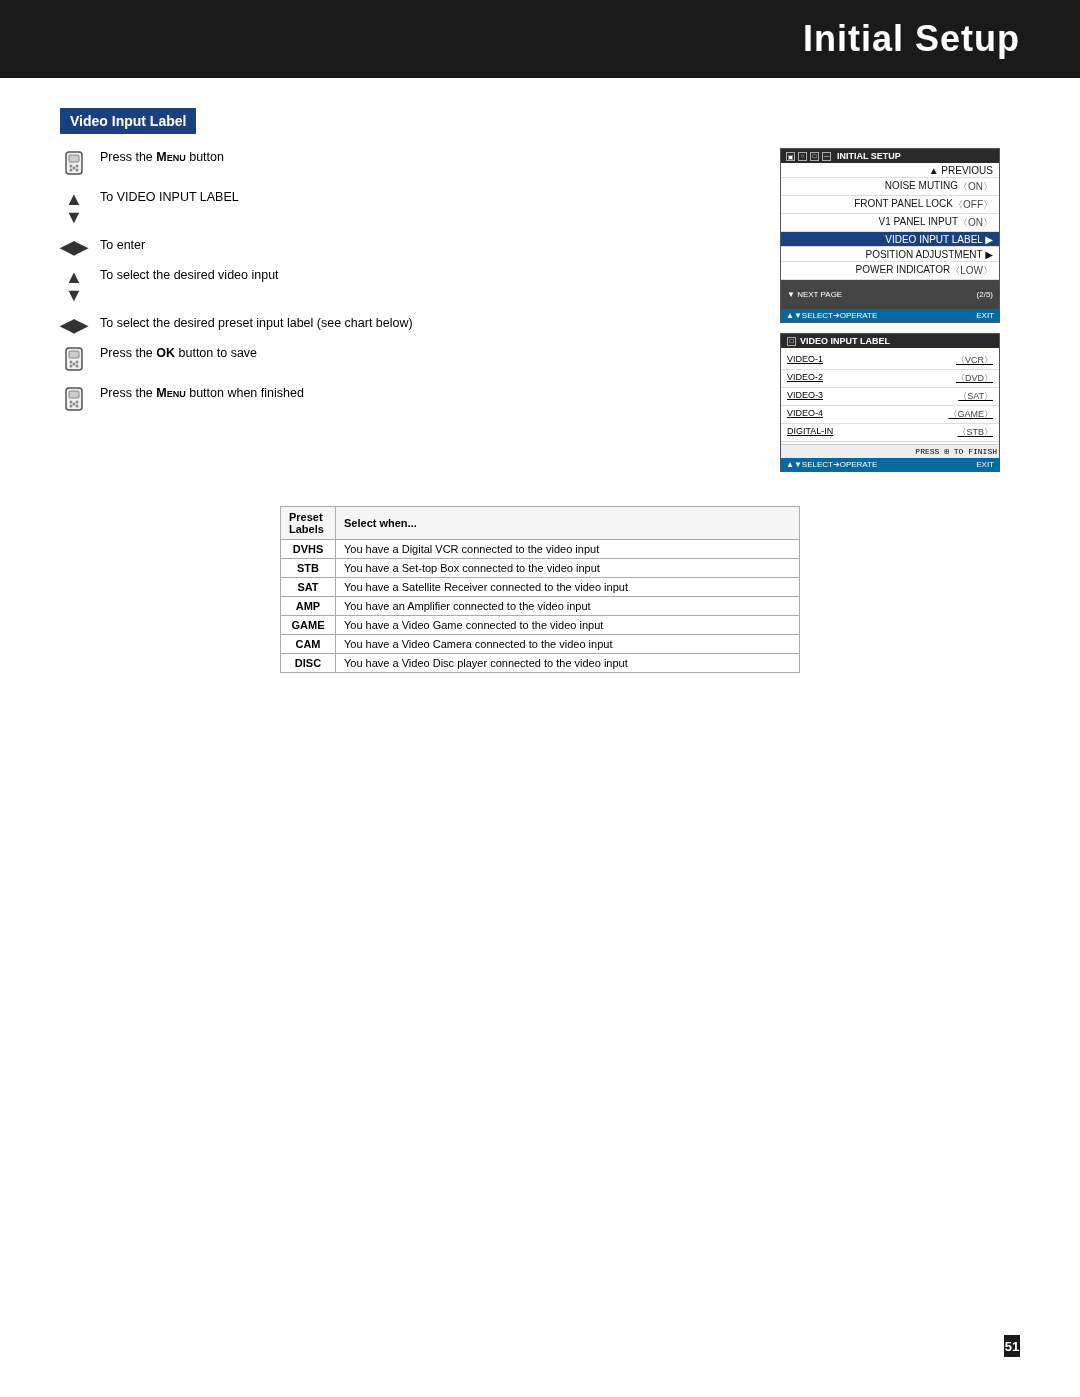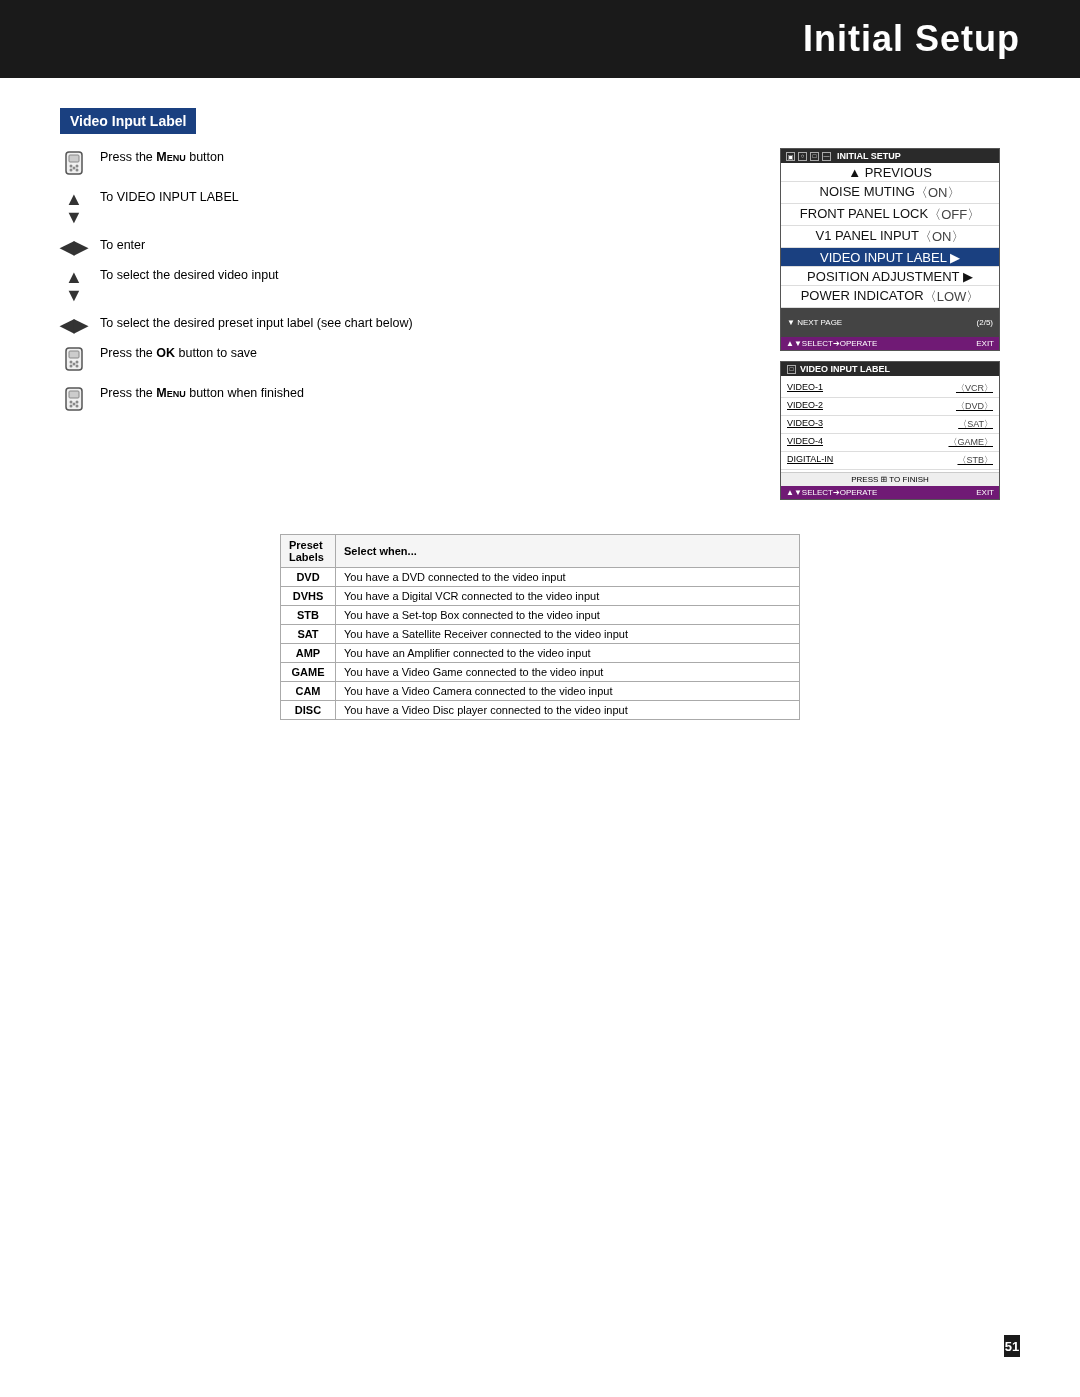"▲ PREVIOUS" .osd-row { font-size: 13px -> 10px; justify-content: center -> flex-end }
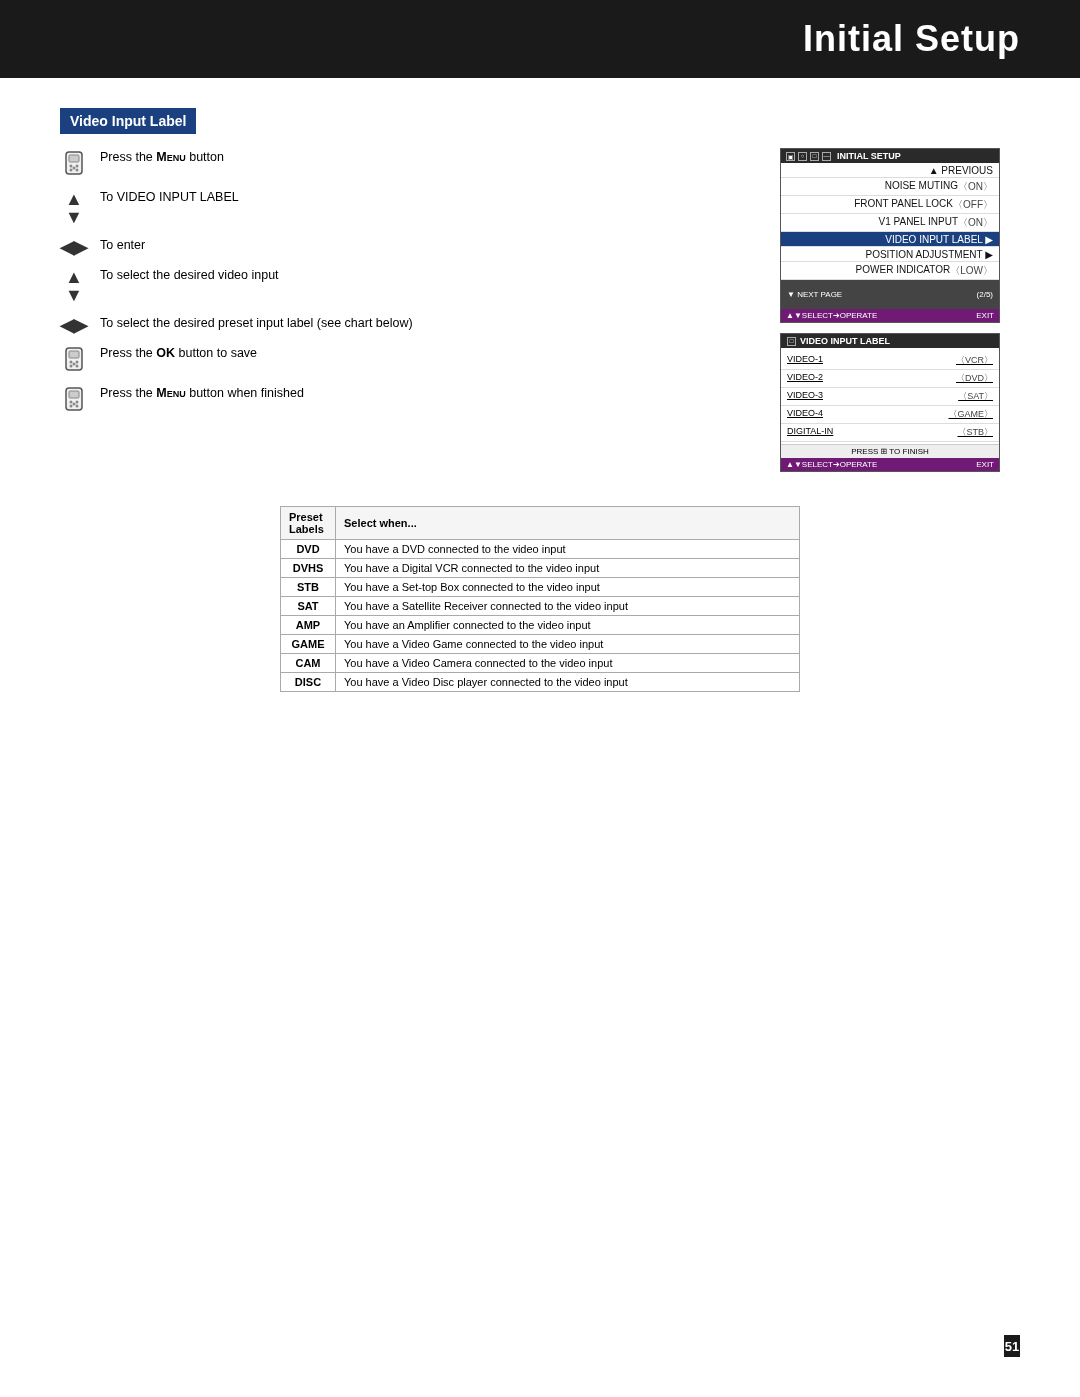"▲▼SELECT➔OPERATE" .osd-footer { background: #701a75 -> #0369a1 }
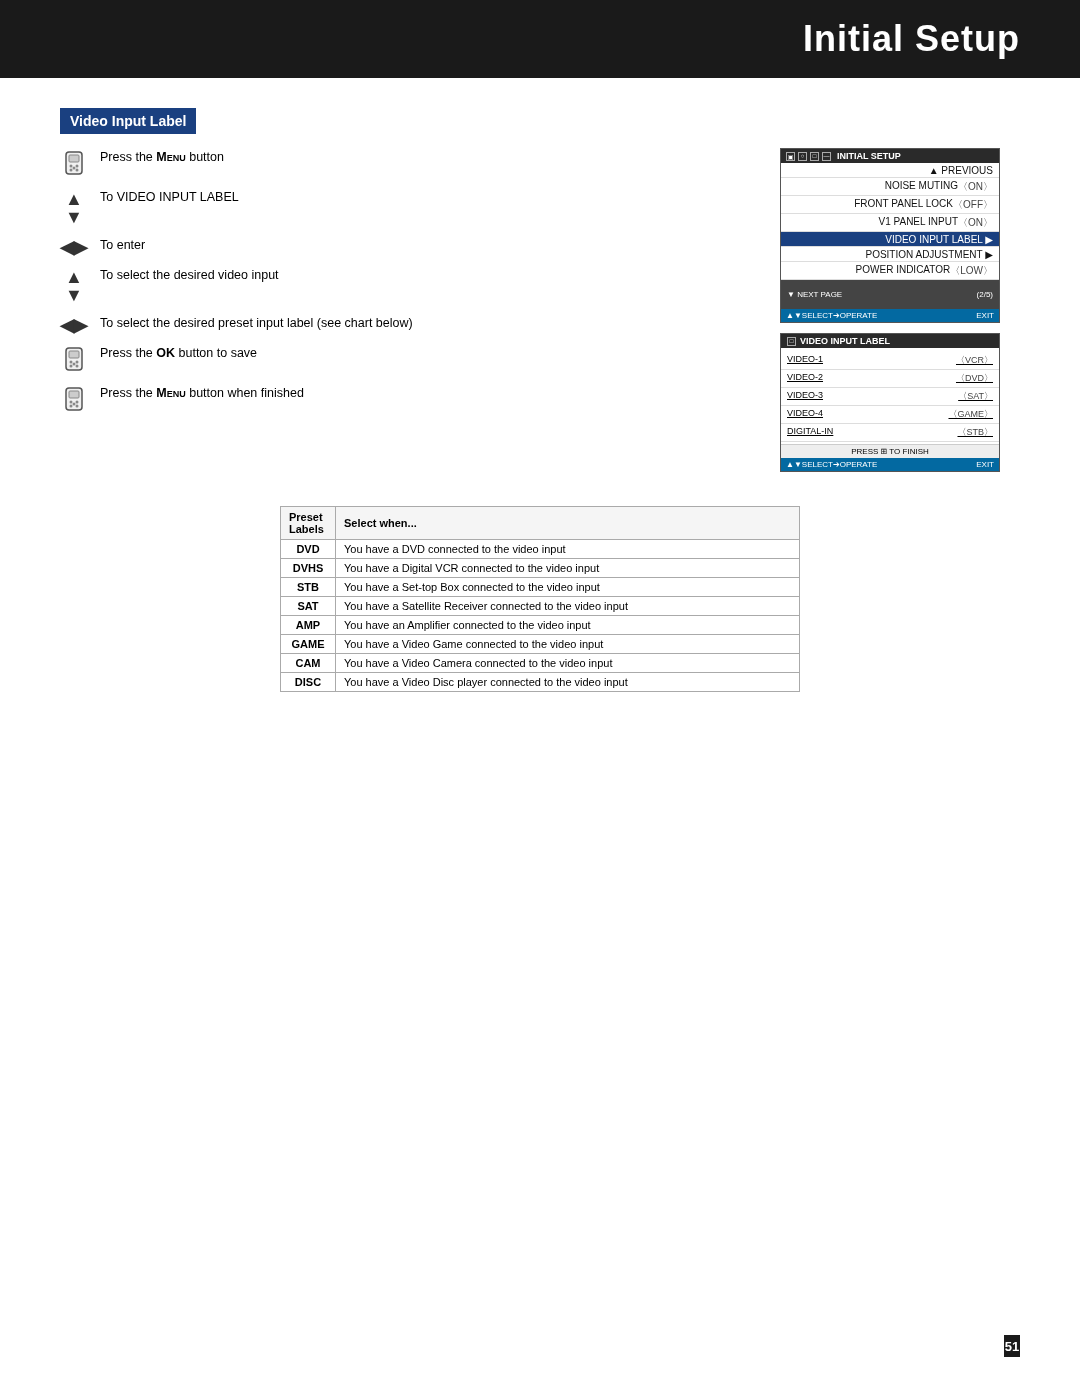"PRESS ⊞ TO FINISH" .osd-finish { font-family: none -> Liberation Mono, monospace; text-align: center -> right }
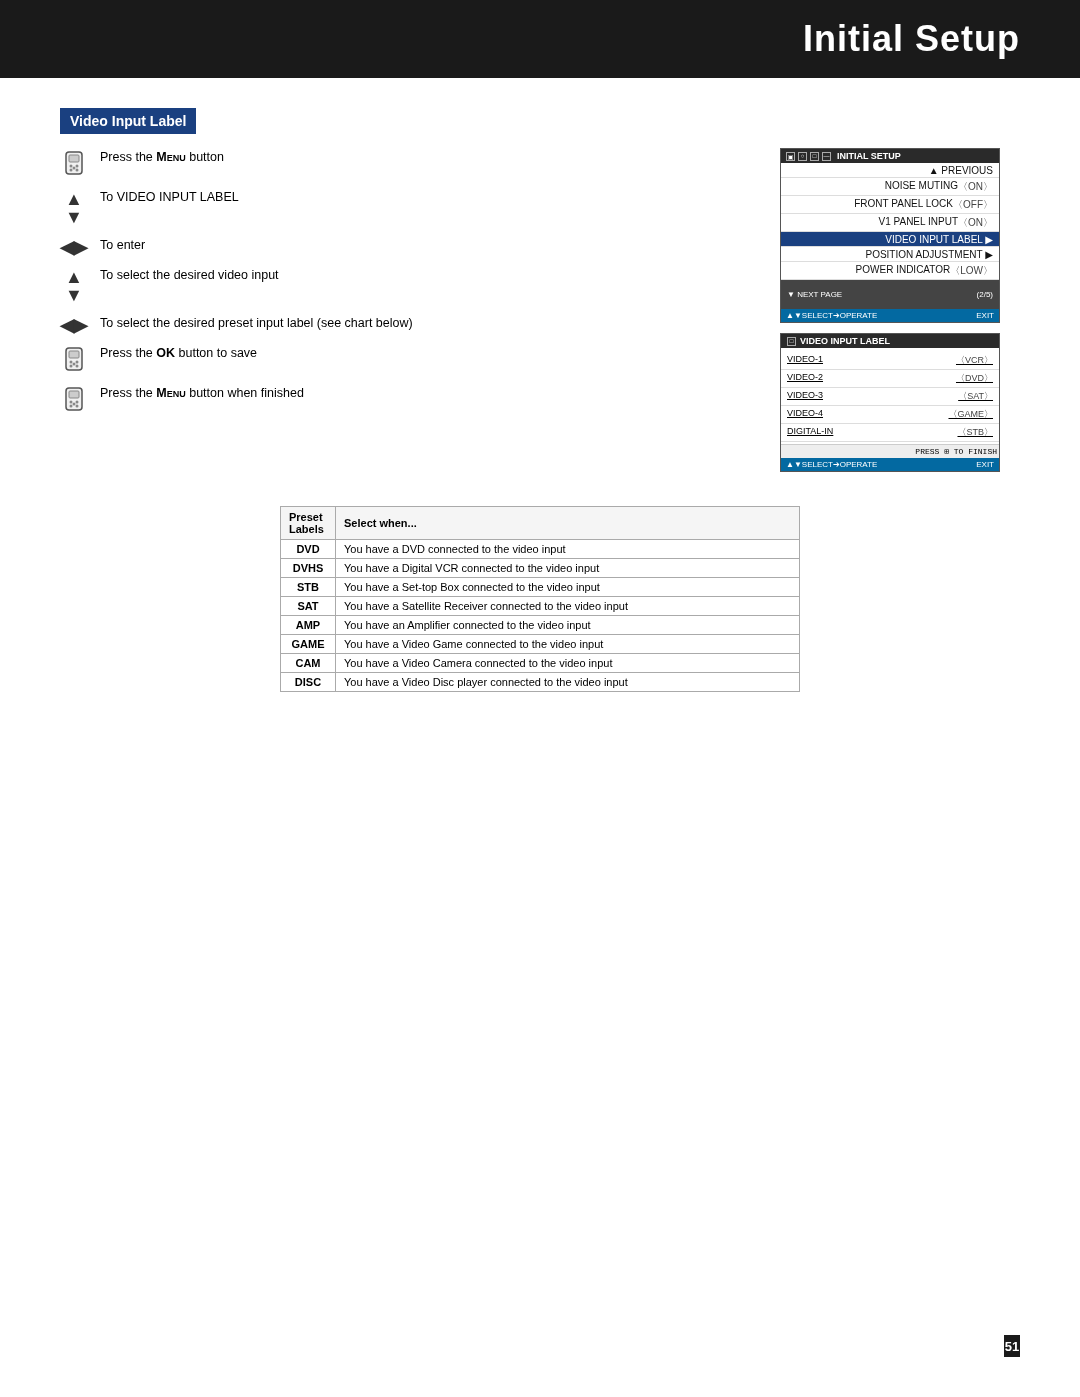"DVD" tr { html: <tr> <td>DVD</td> <td>You have a DVD connected to the video input</td> </tr> -> none }
